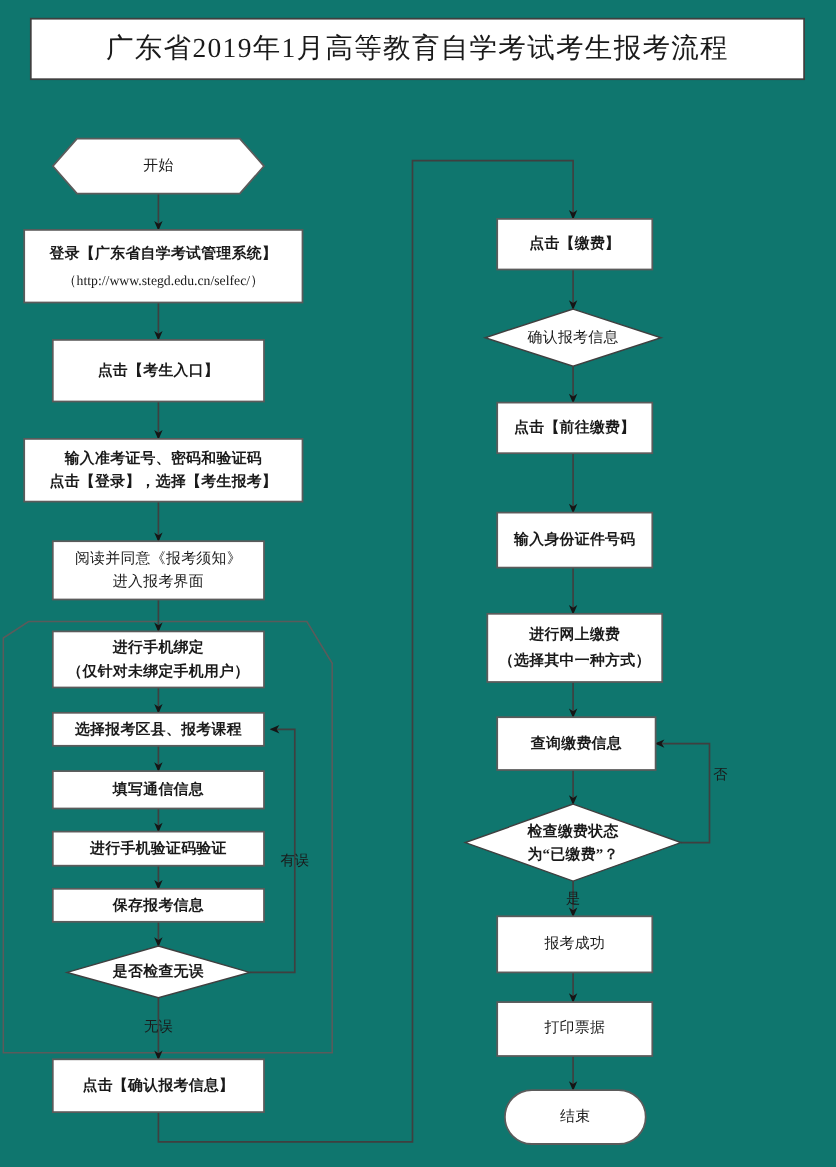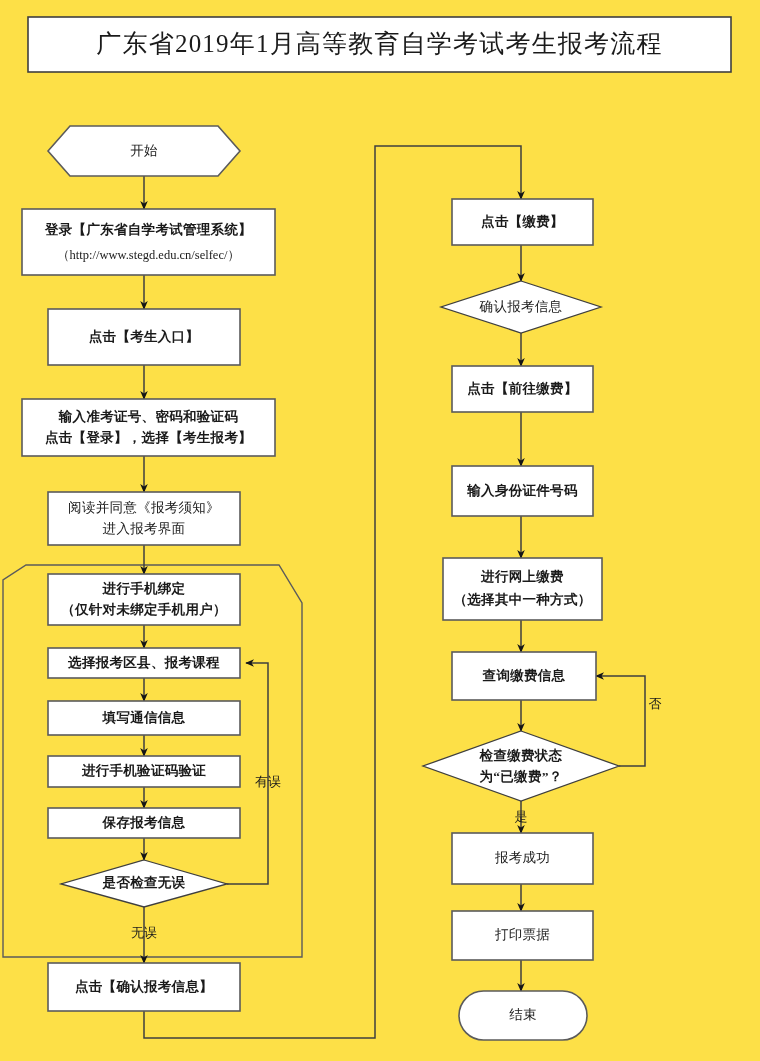"广东省2019年1月高等教育自学考试考生报考流程" #page { background: #fde047 -> #0f766e }
